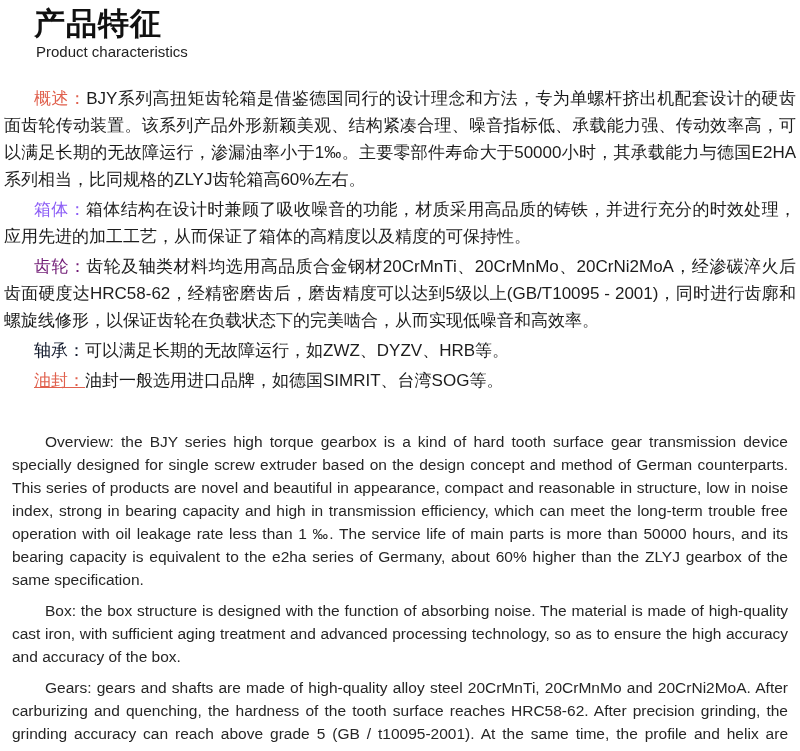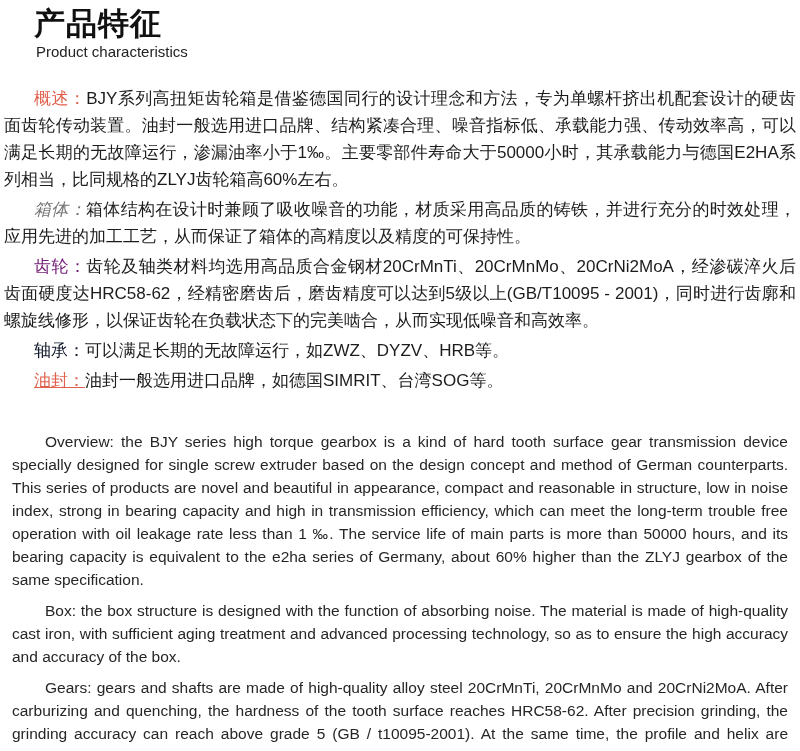"BJY系列高扭矩齿轮箱是借鉴德国同行的设计理念和方法，专为单螺杆挤出机配套设计的" span { text: 油封一般选用进口品牌 -> 该系列产品外形新颖美观 }
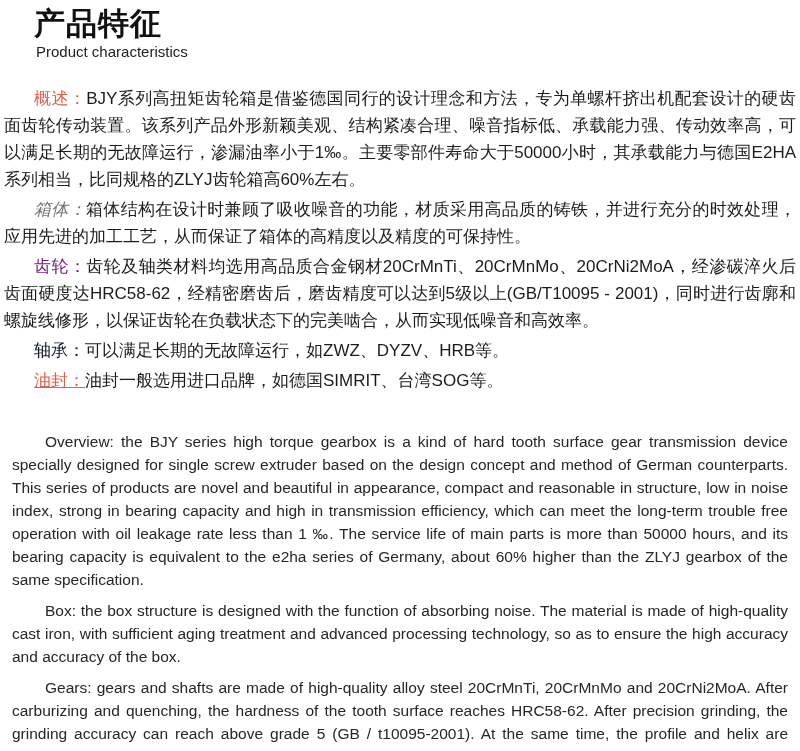"箱体：" span.zh-label { color: #737373 -> #8b5cf6; font-style: italic -> none }
